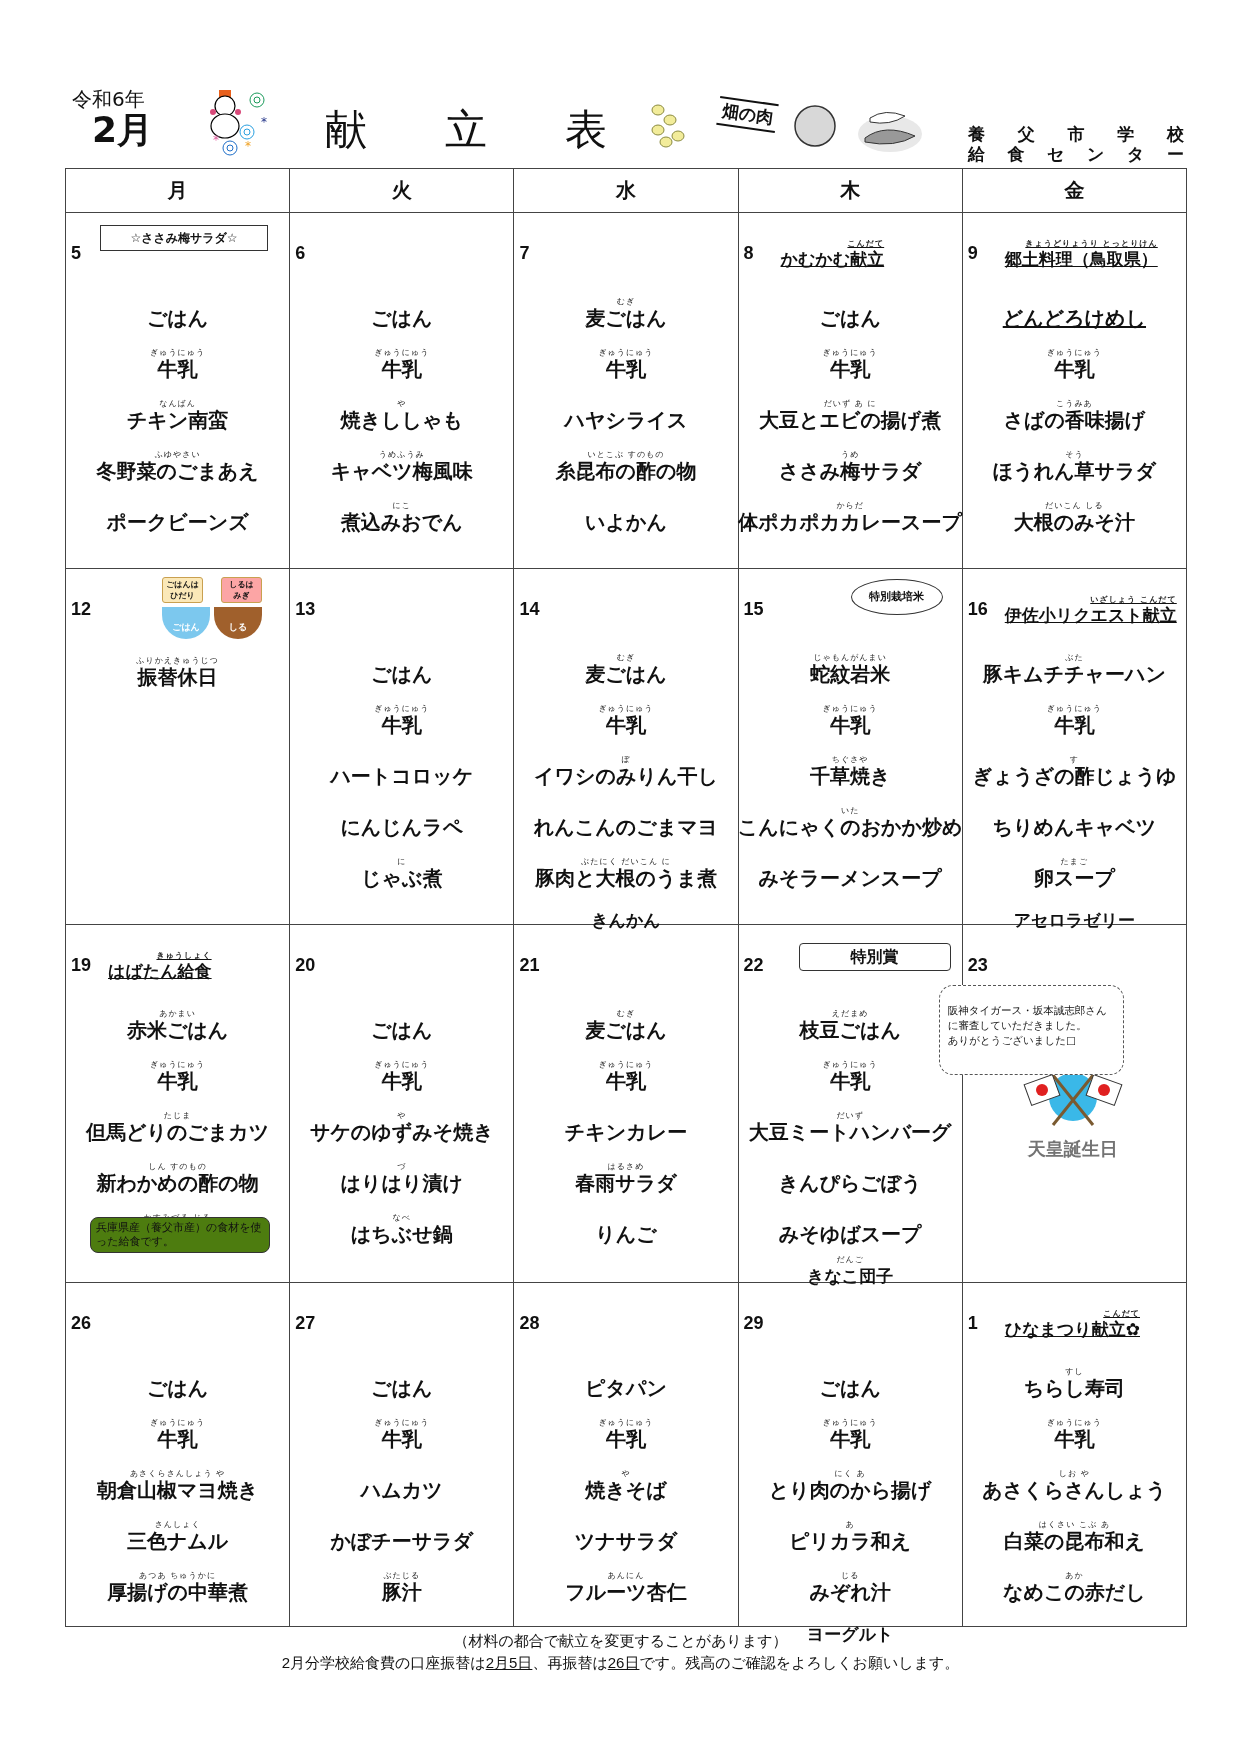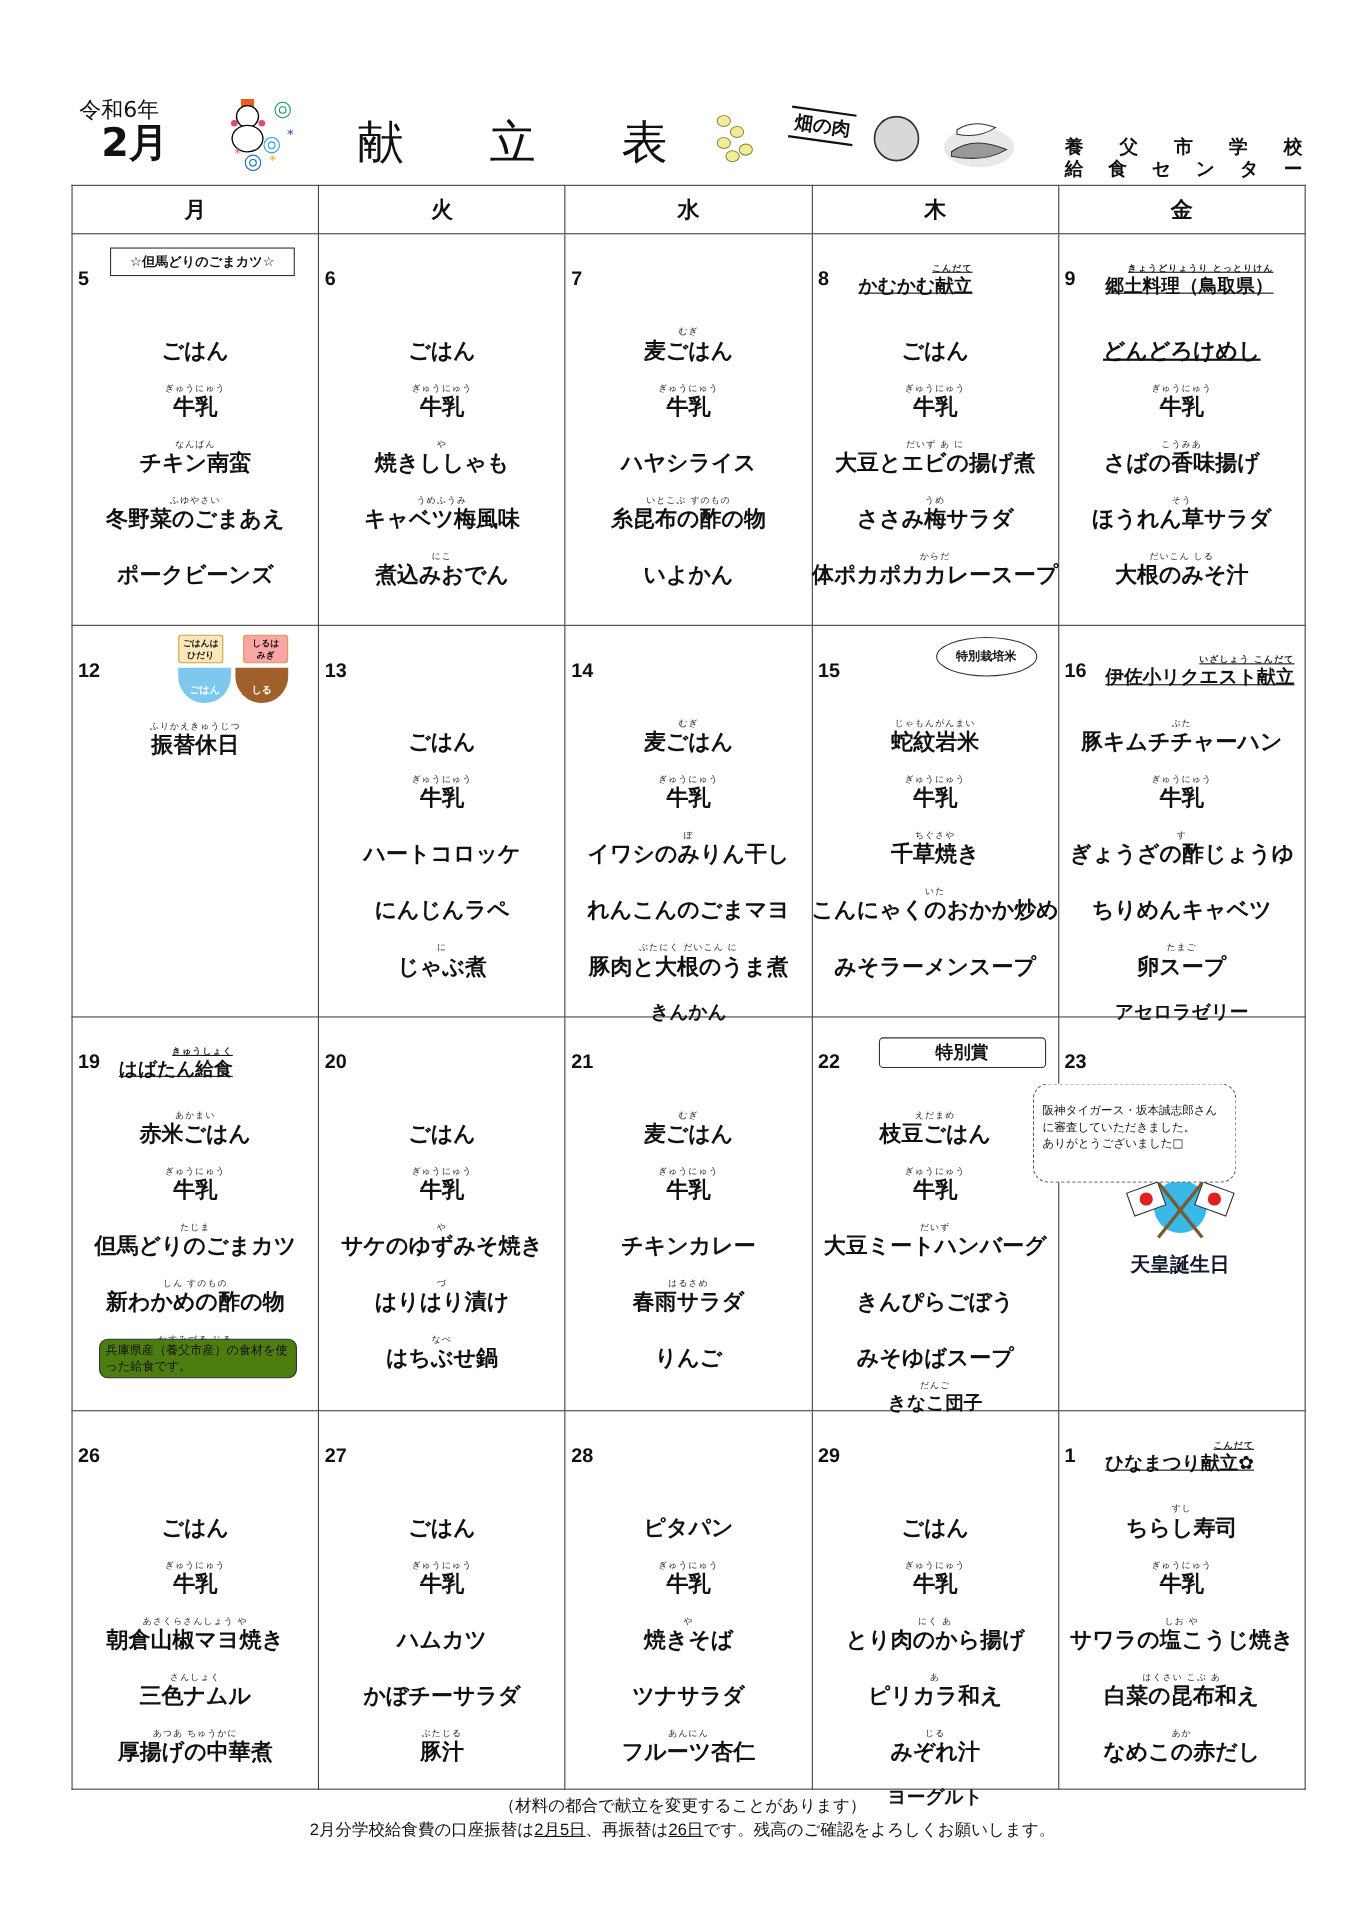"☆但馬どりのごまカツ☆" div.happy { text: 但馬どりのごまカツ -> ささみ梅サラダ }
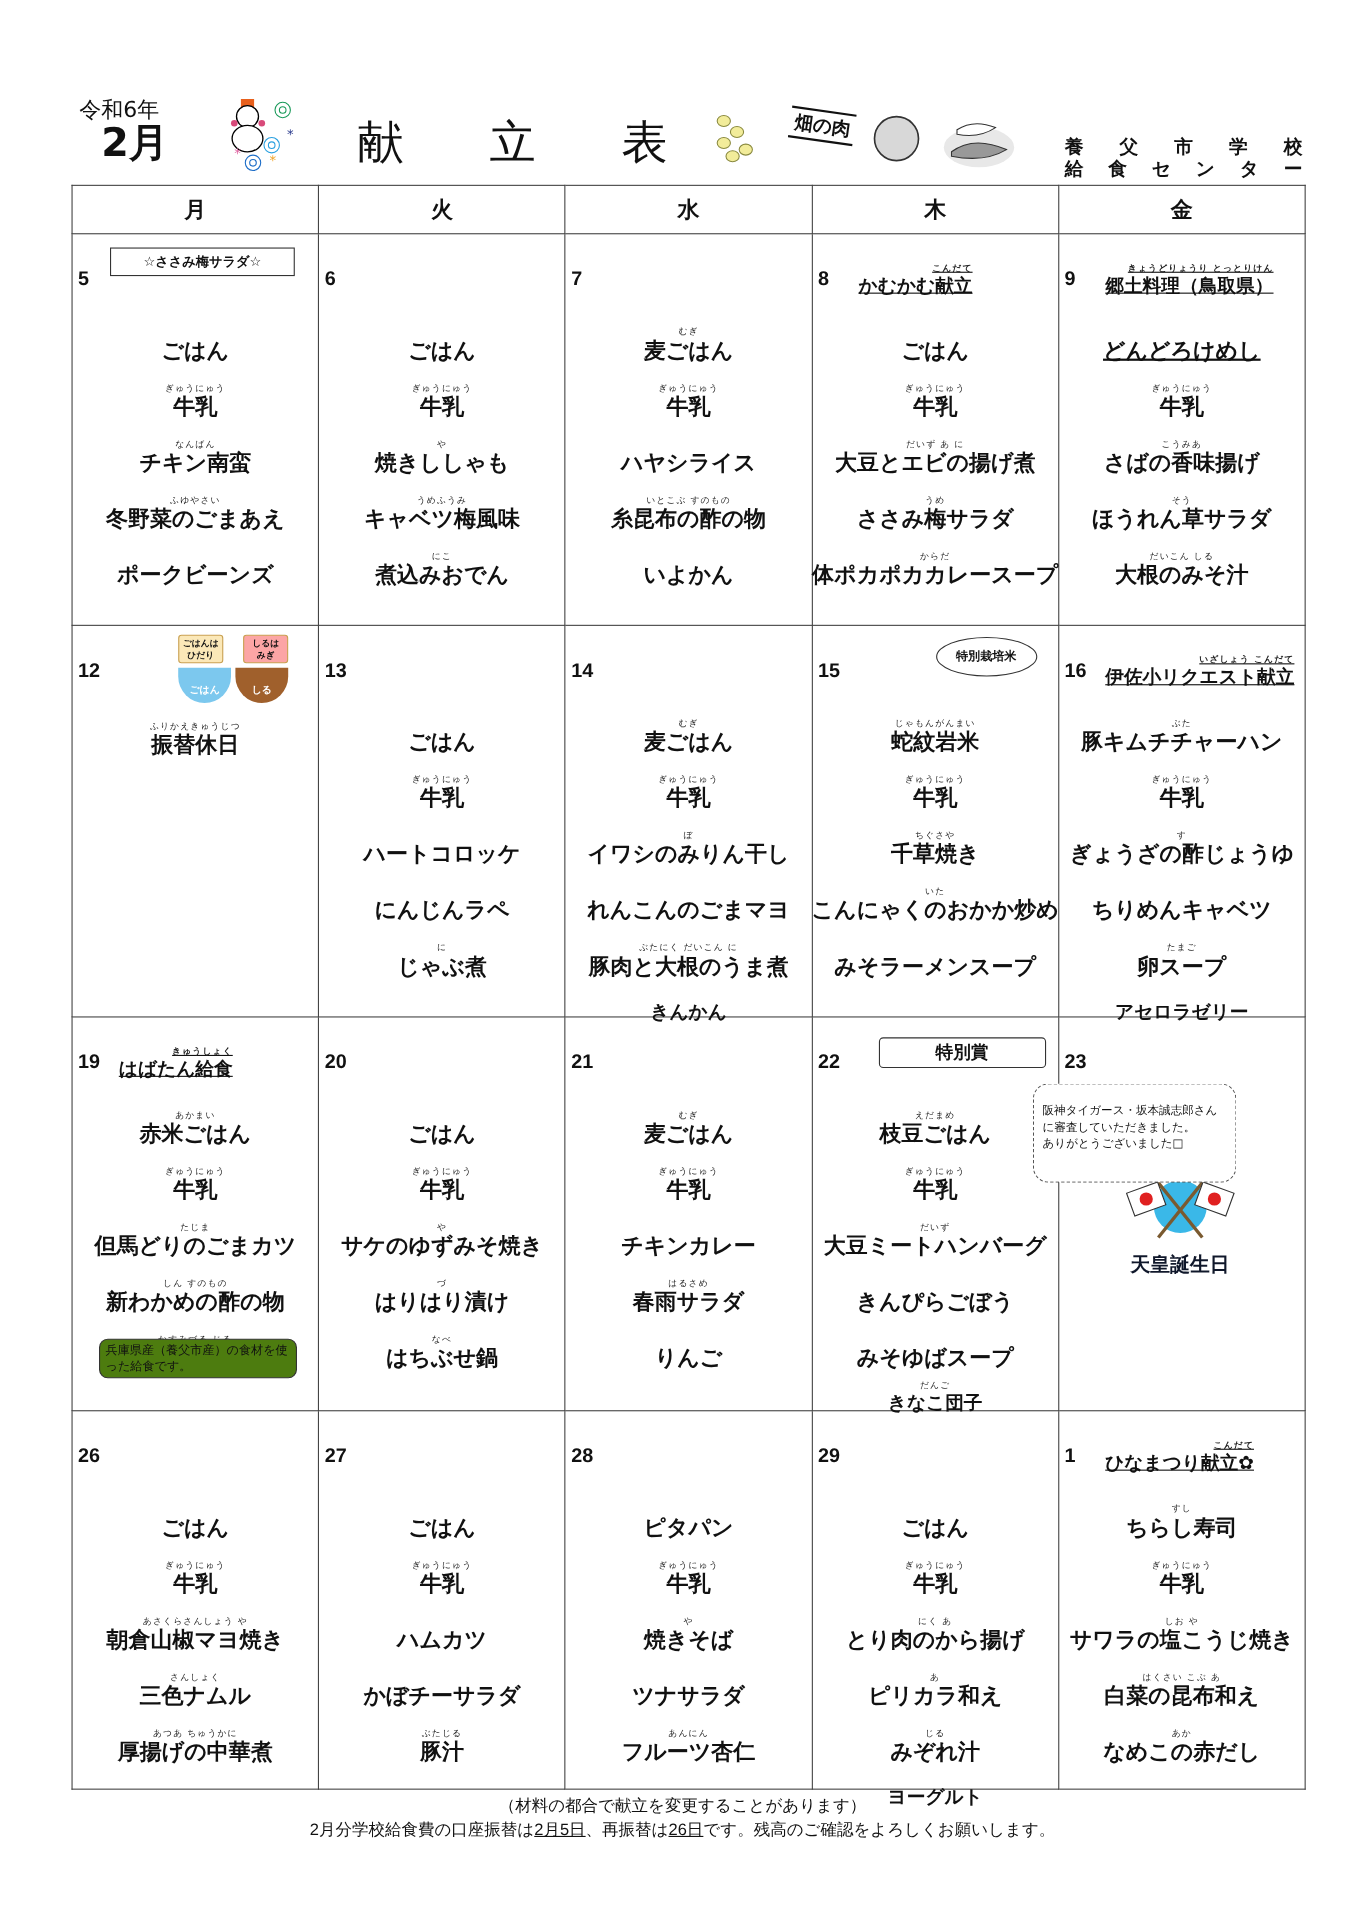"天皇誕生日" .emperor .lbl { color: #0f172a -> #737373 }
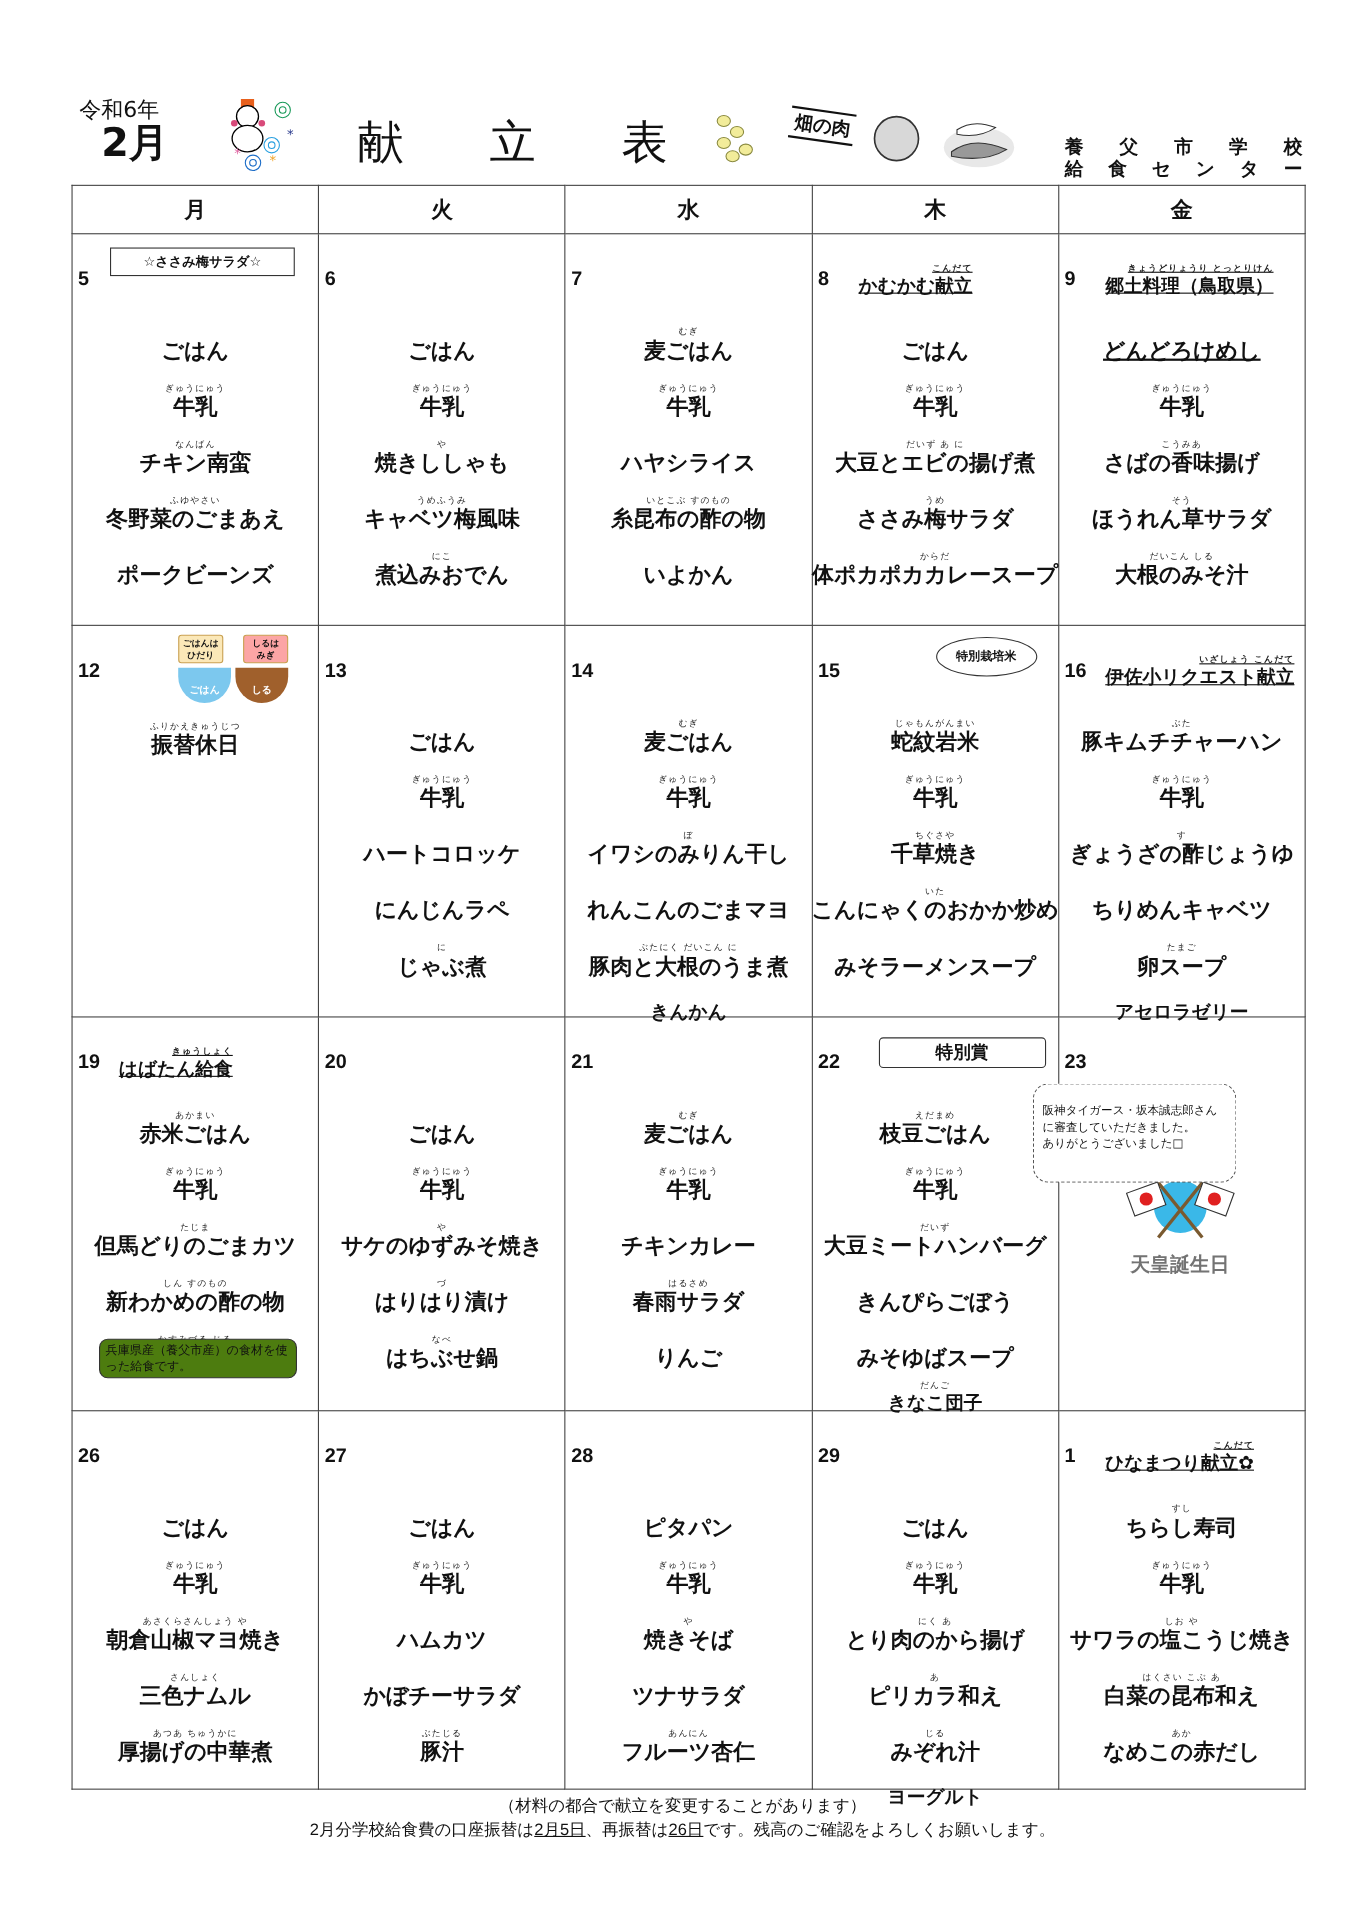"サワラの塩こうじ焼き" div.food { text: サワラの塩こうじ焼き -> あさくらさんしょう }
